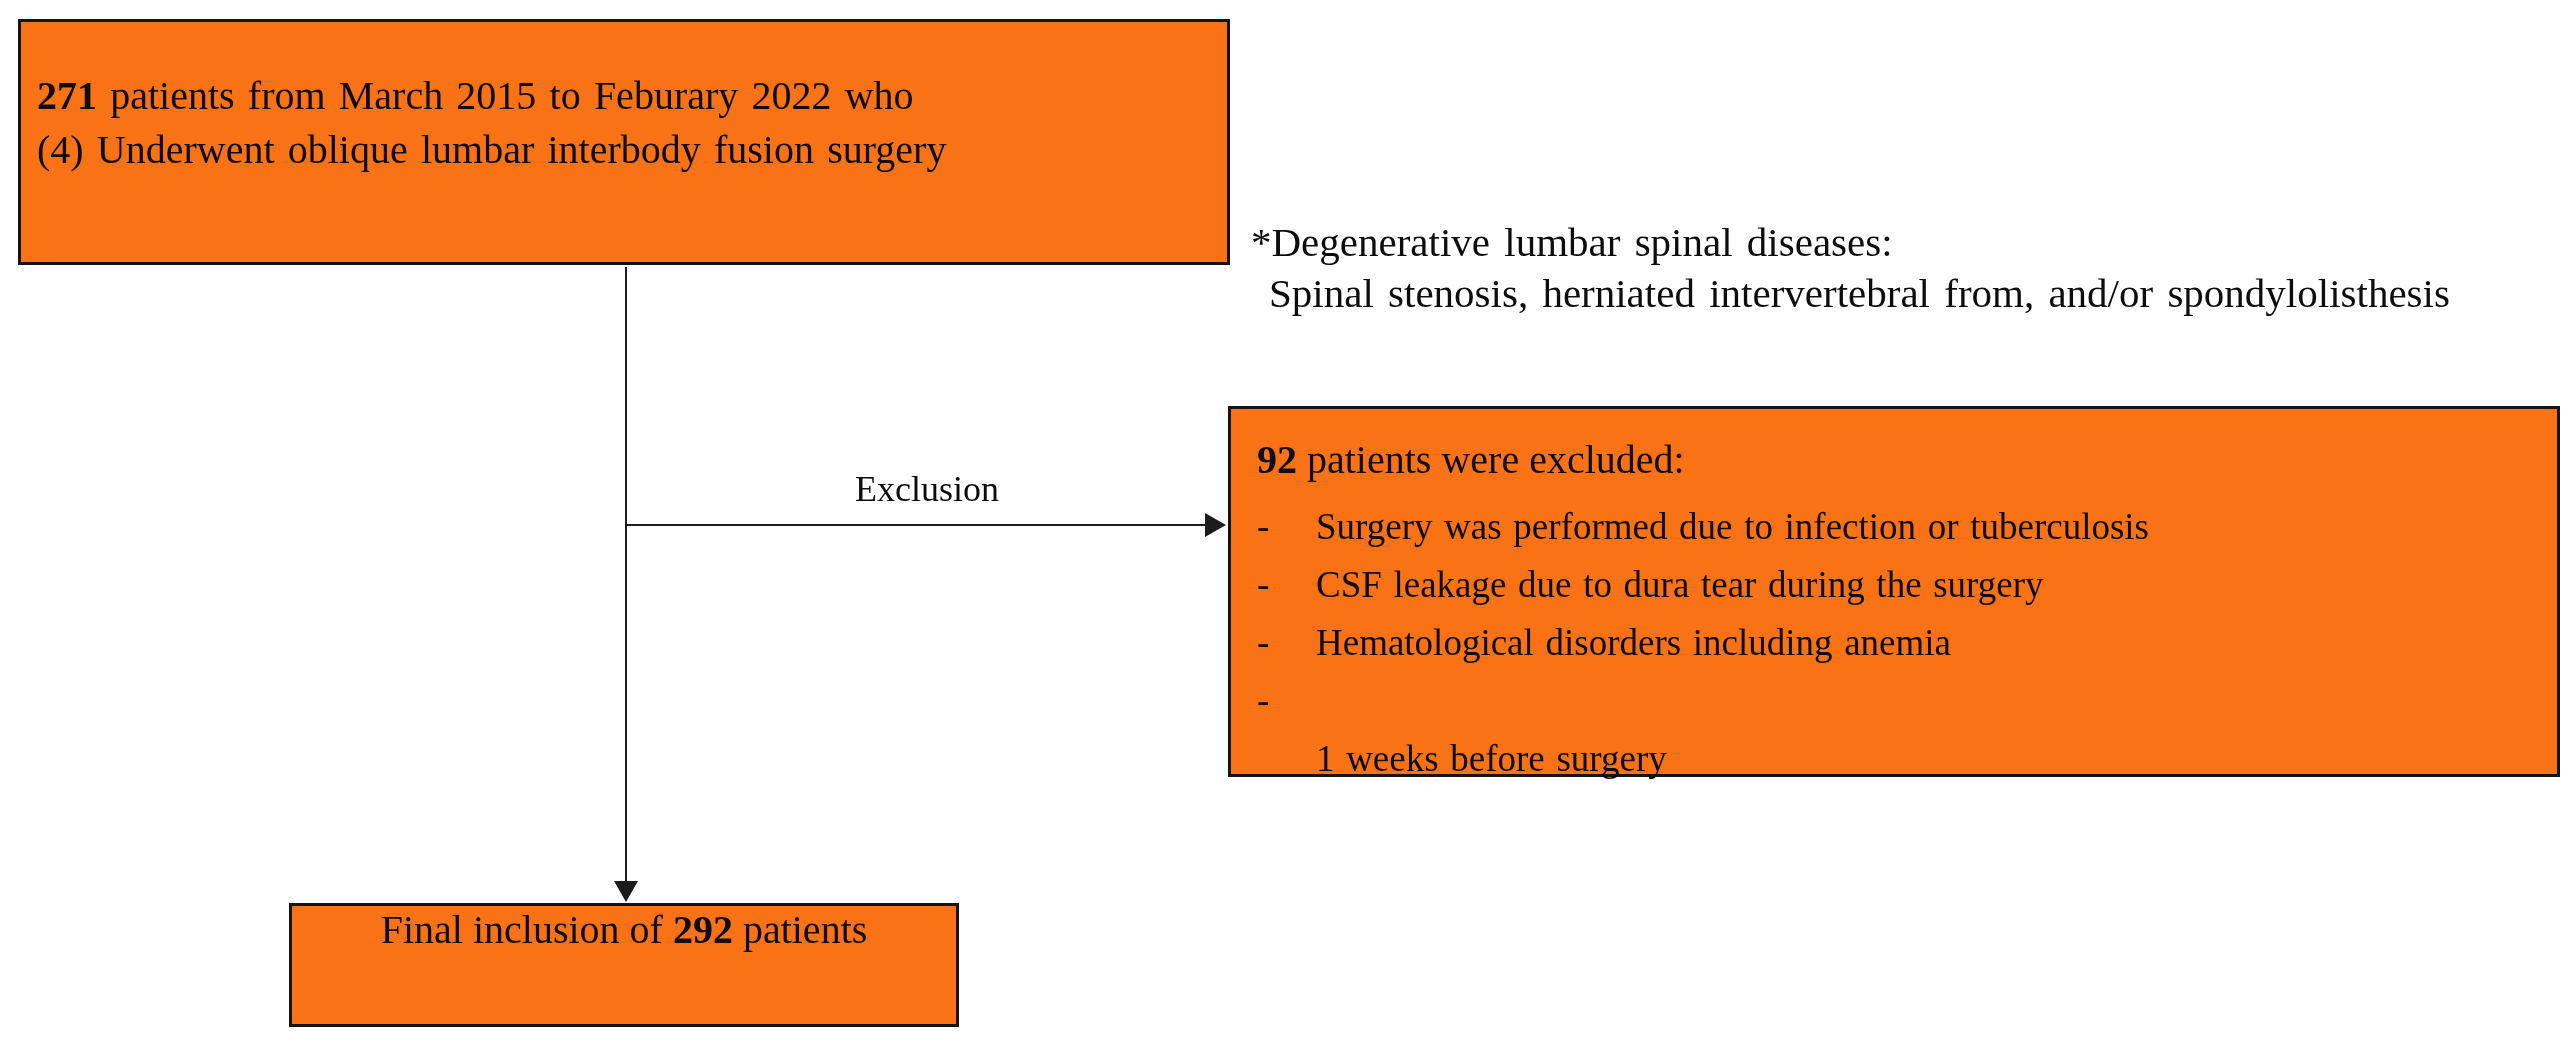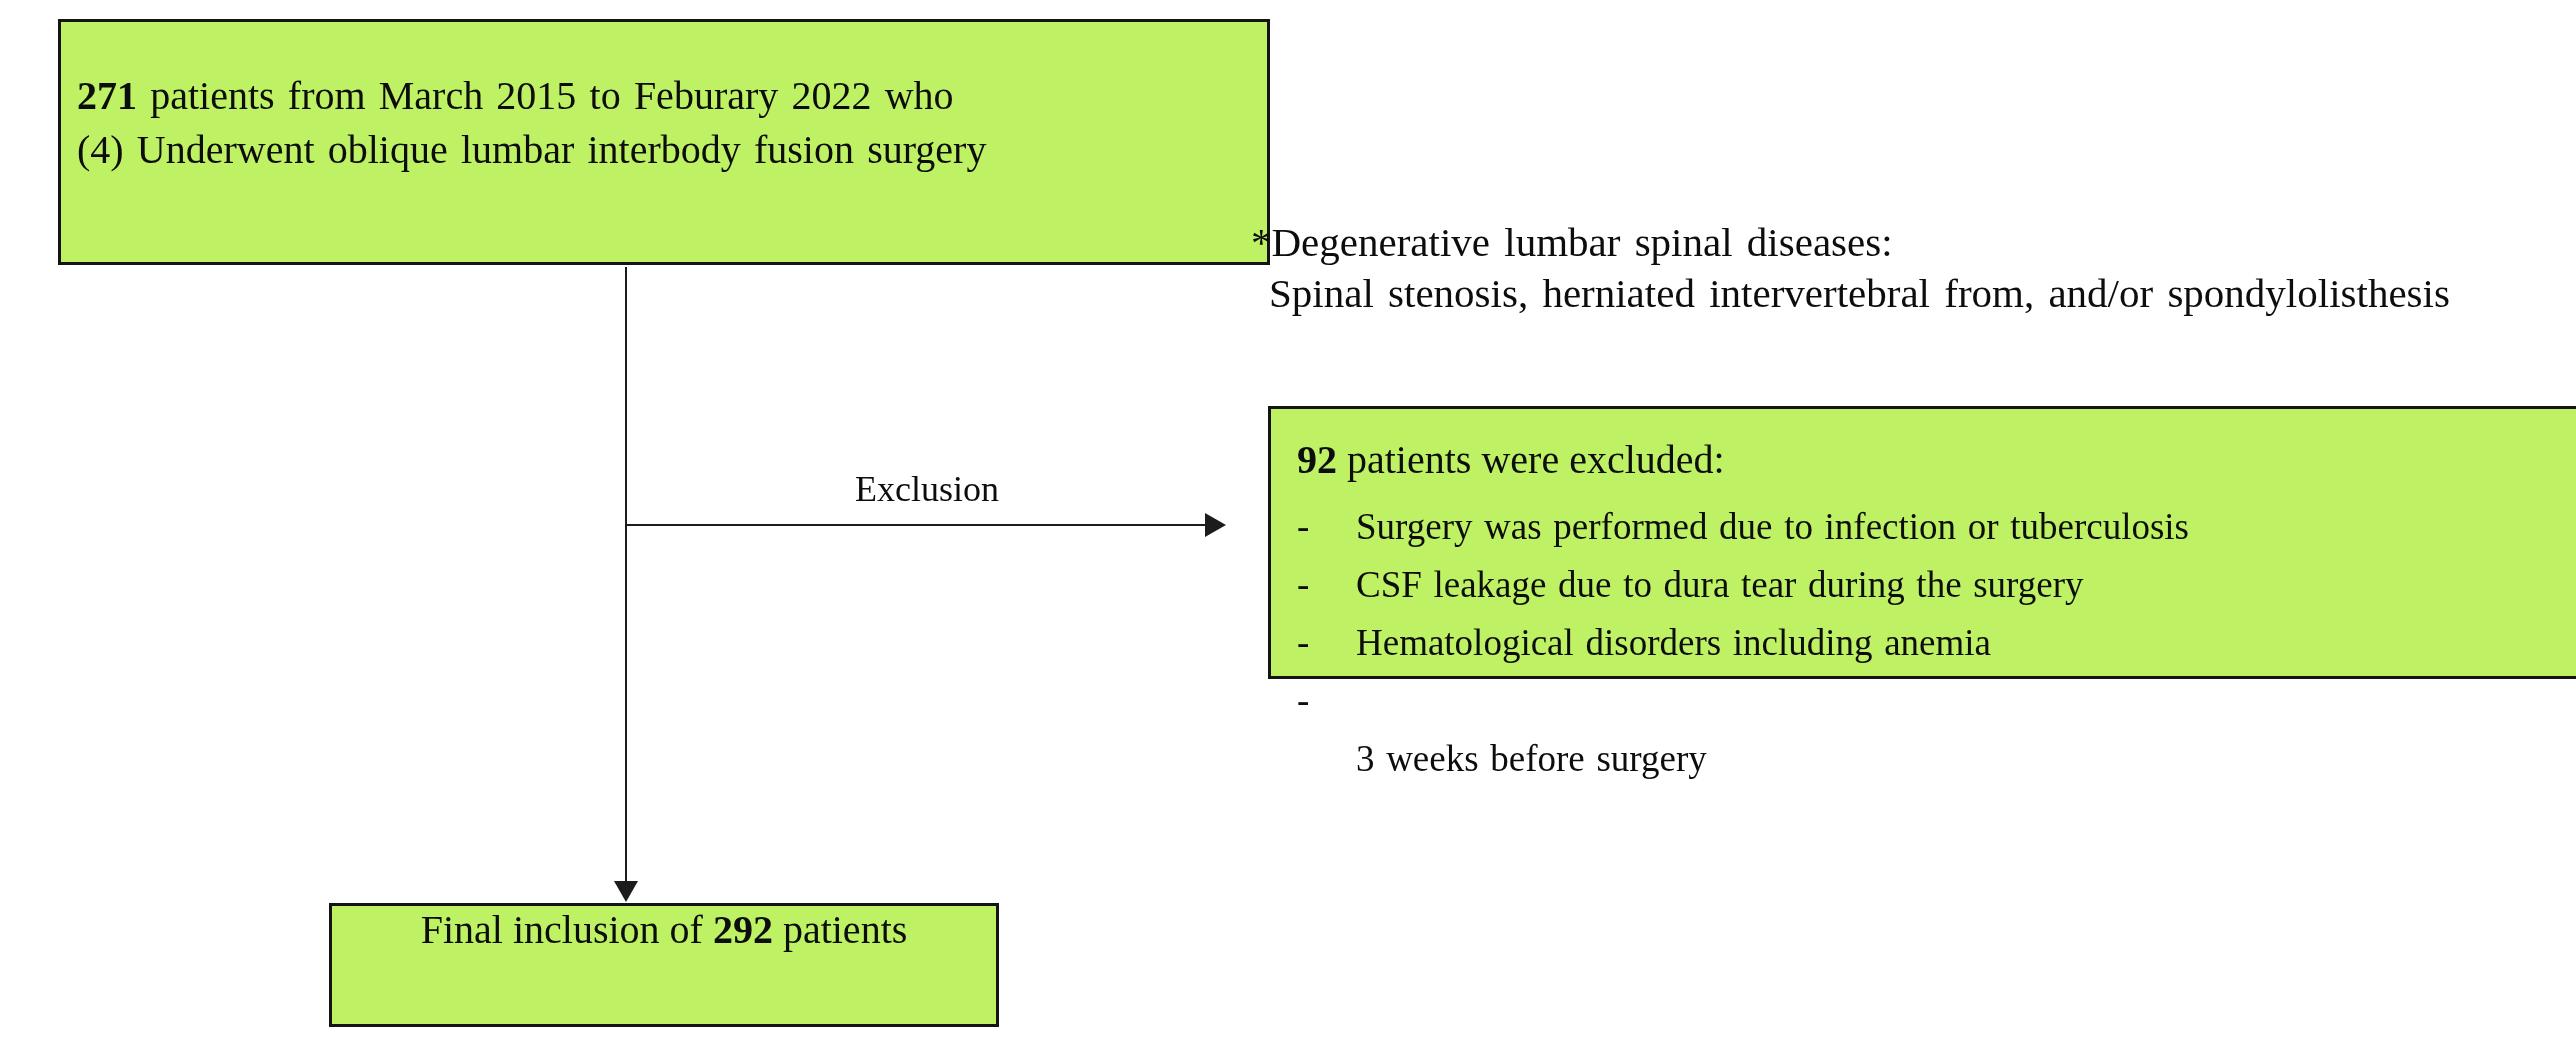"271 patients from March 2015" .box { background: #bef264 -> #f97316; margin-left: 40px -> none }
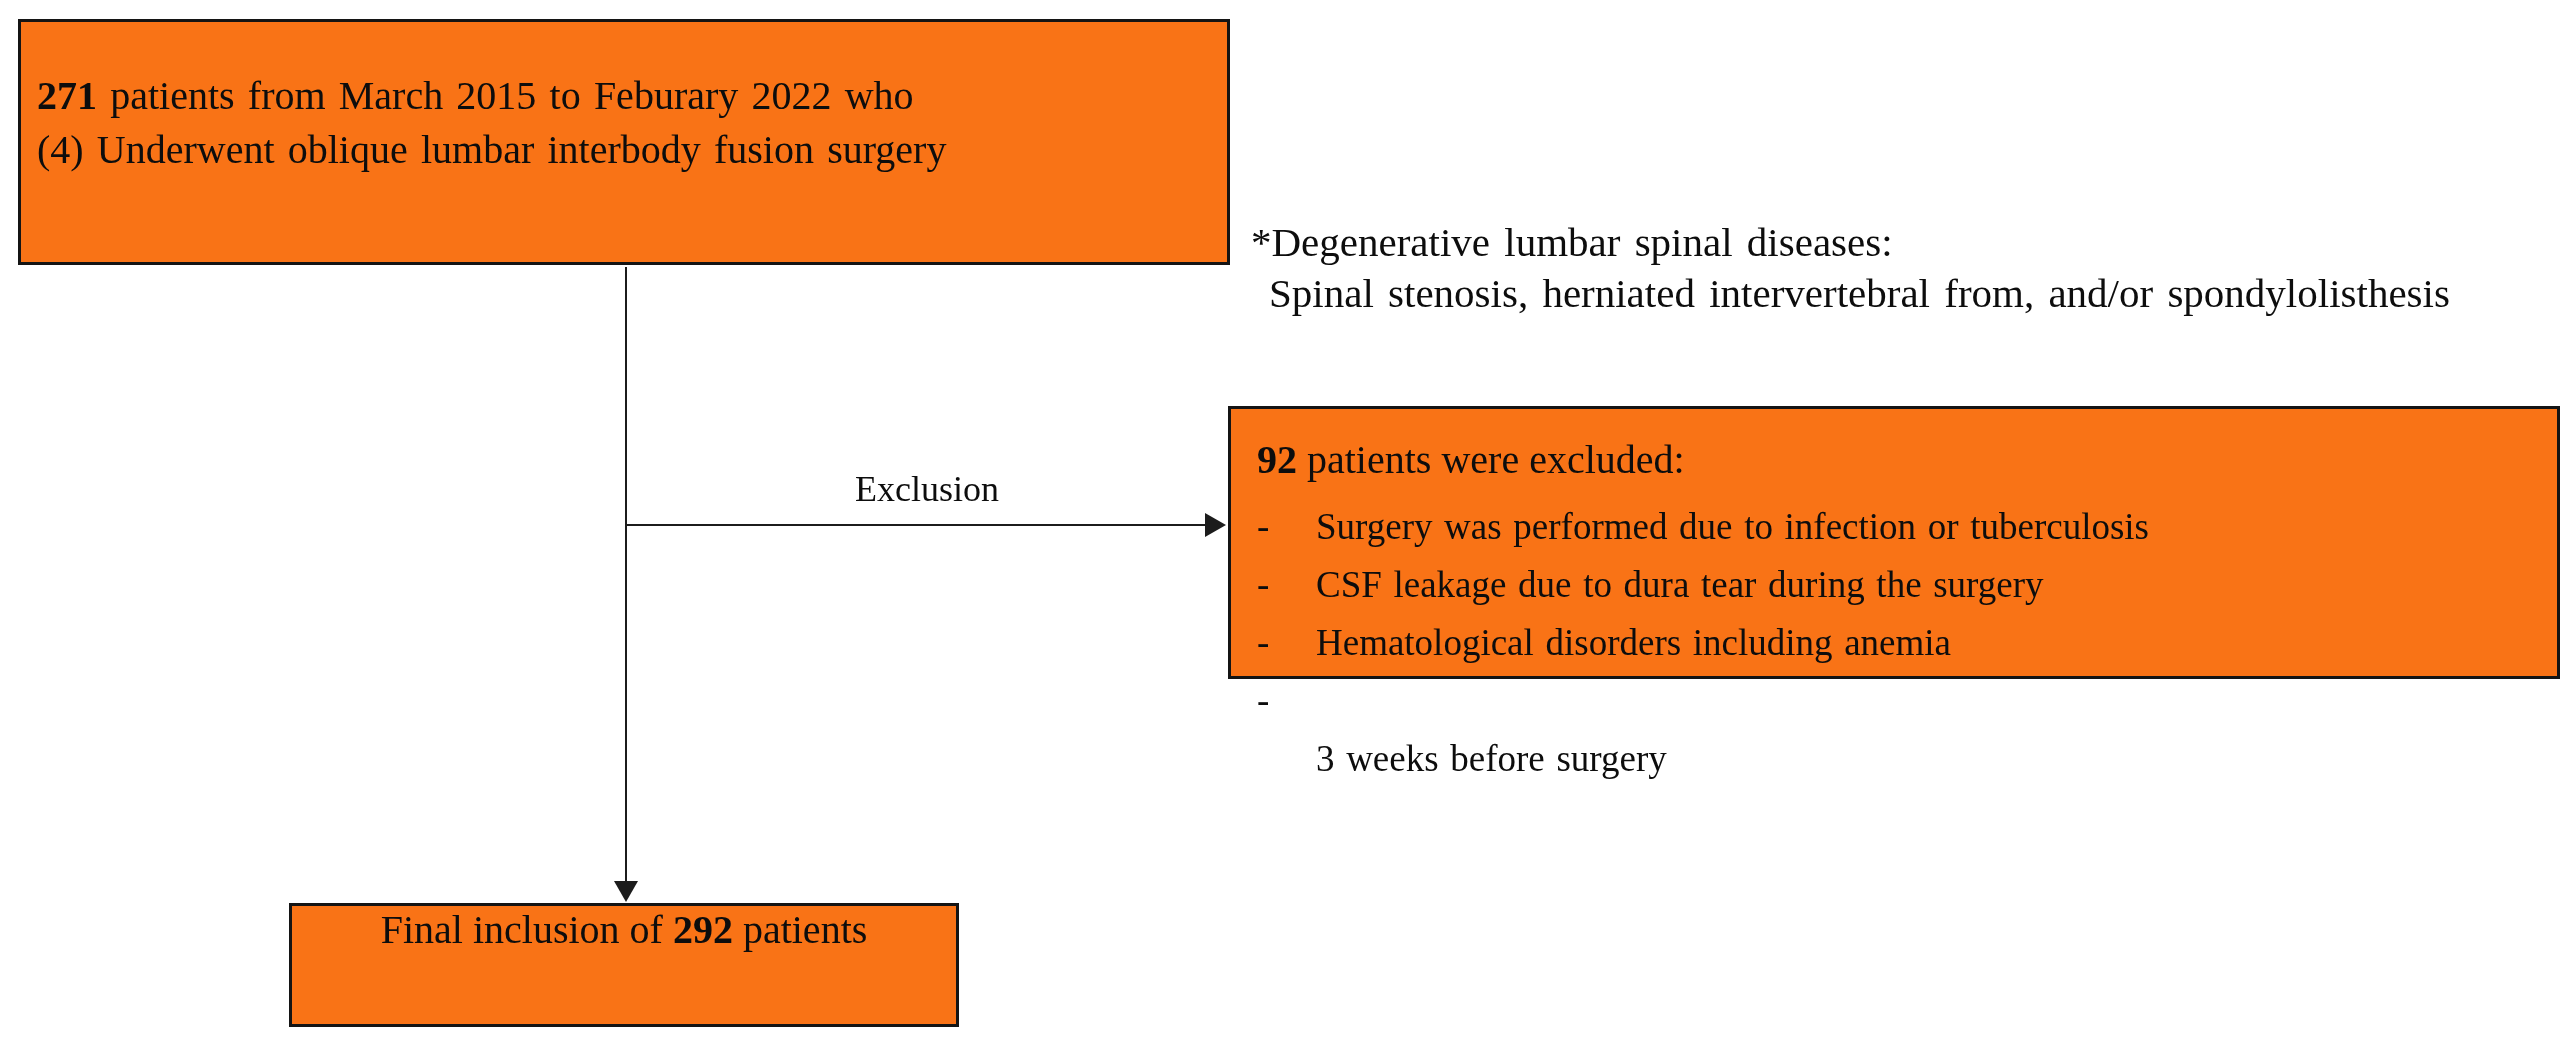"92 patients were excluded:" #box-excluded { height: 273px -> 371px }
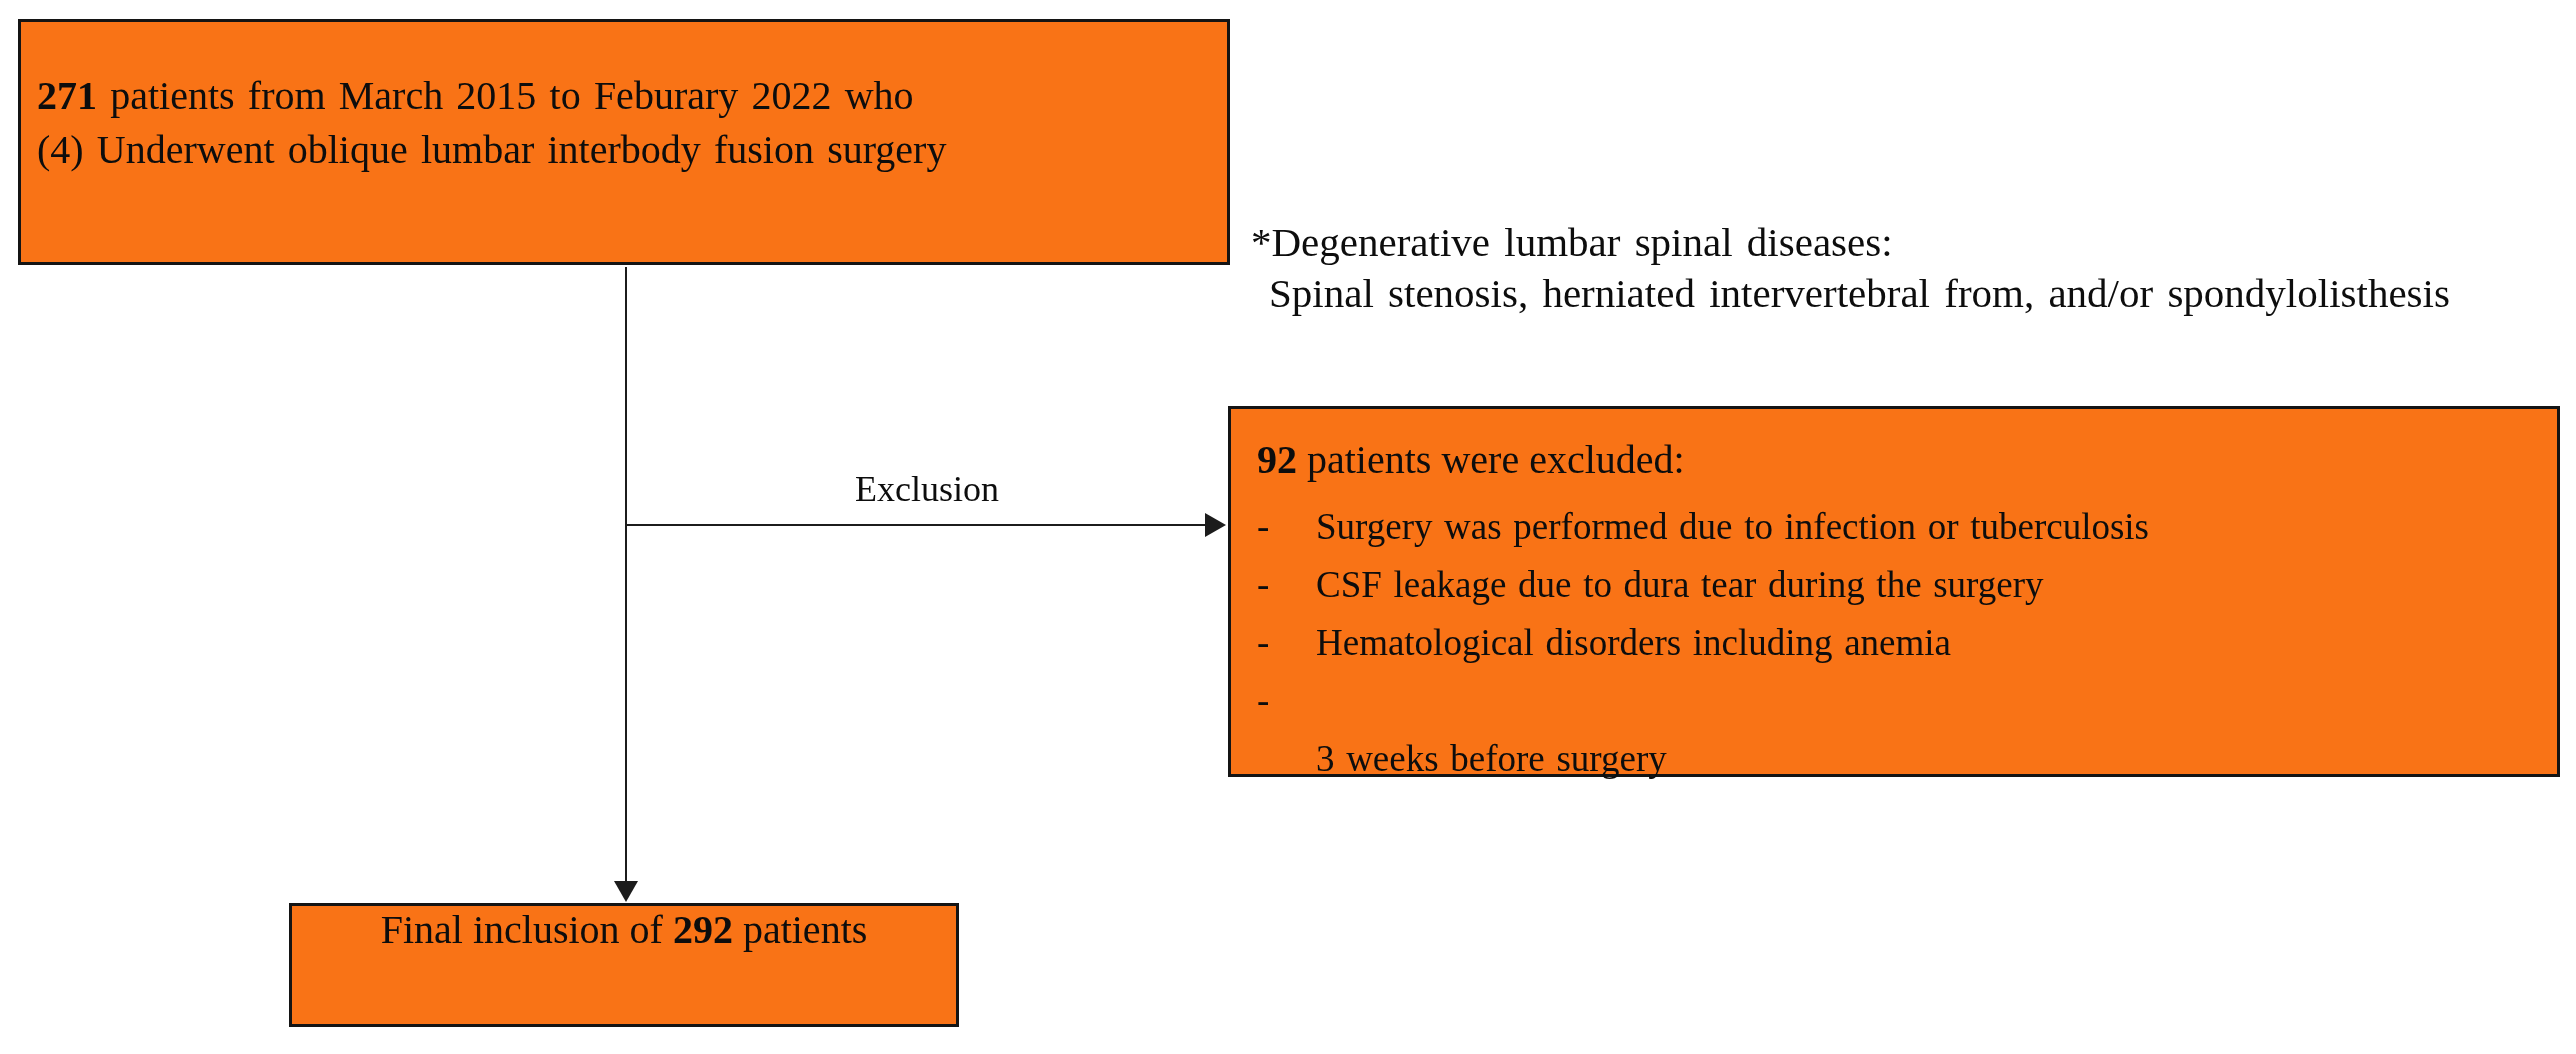"3 weeks before surgery" span { text: 3 -> 1 }
